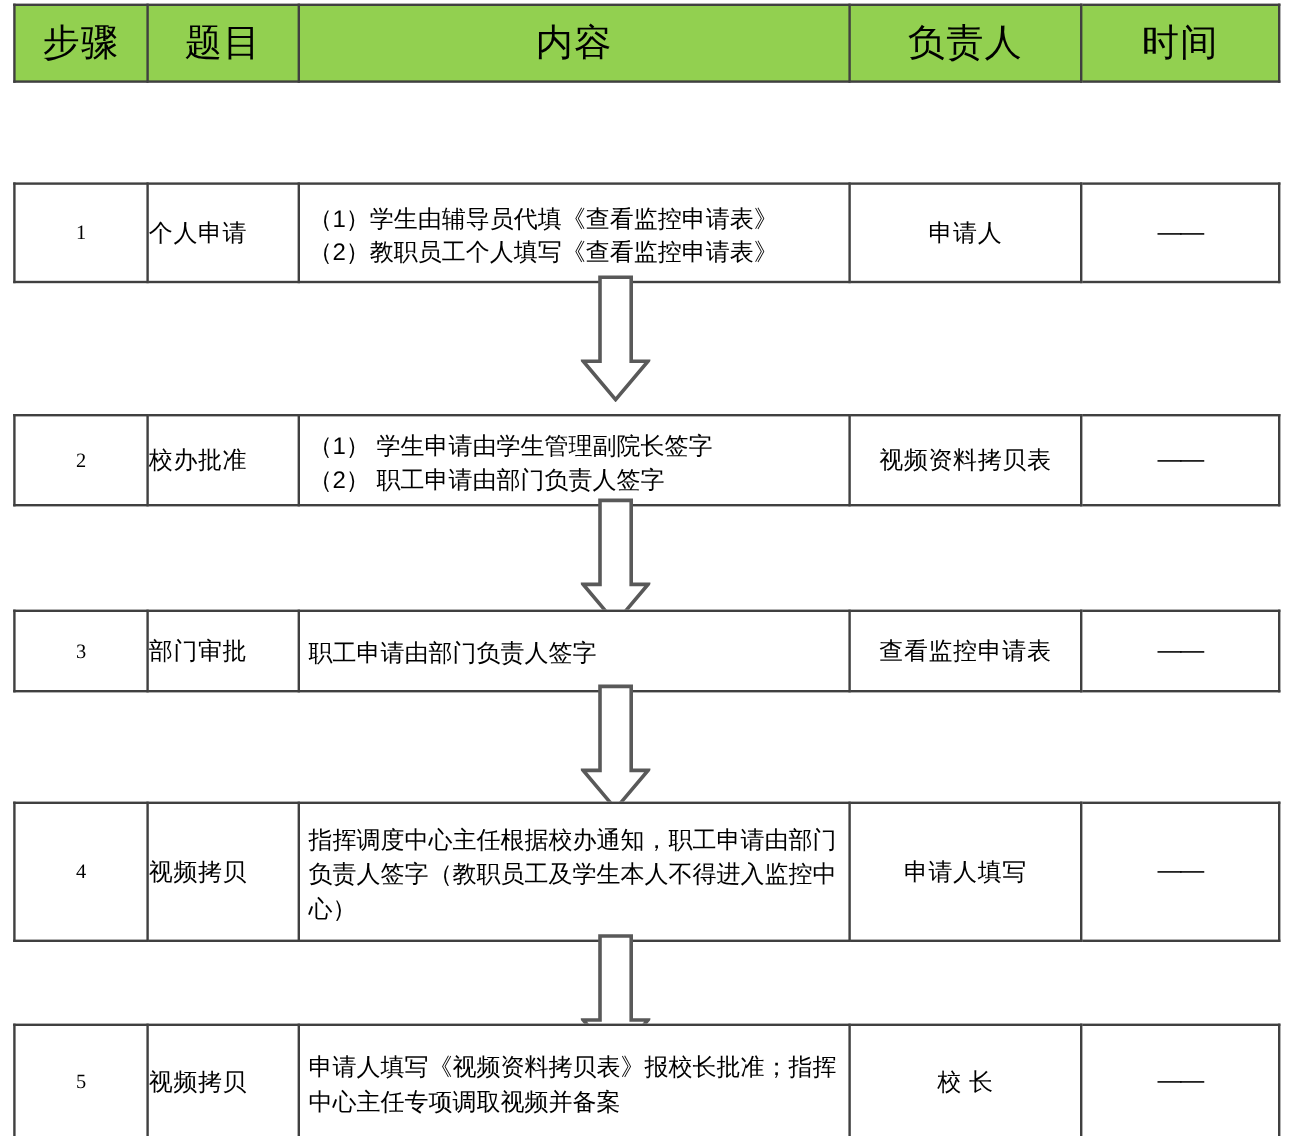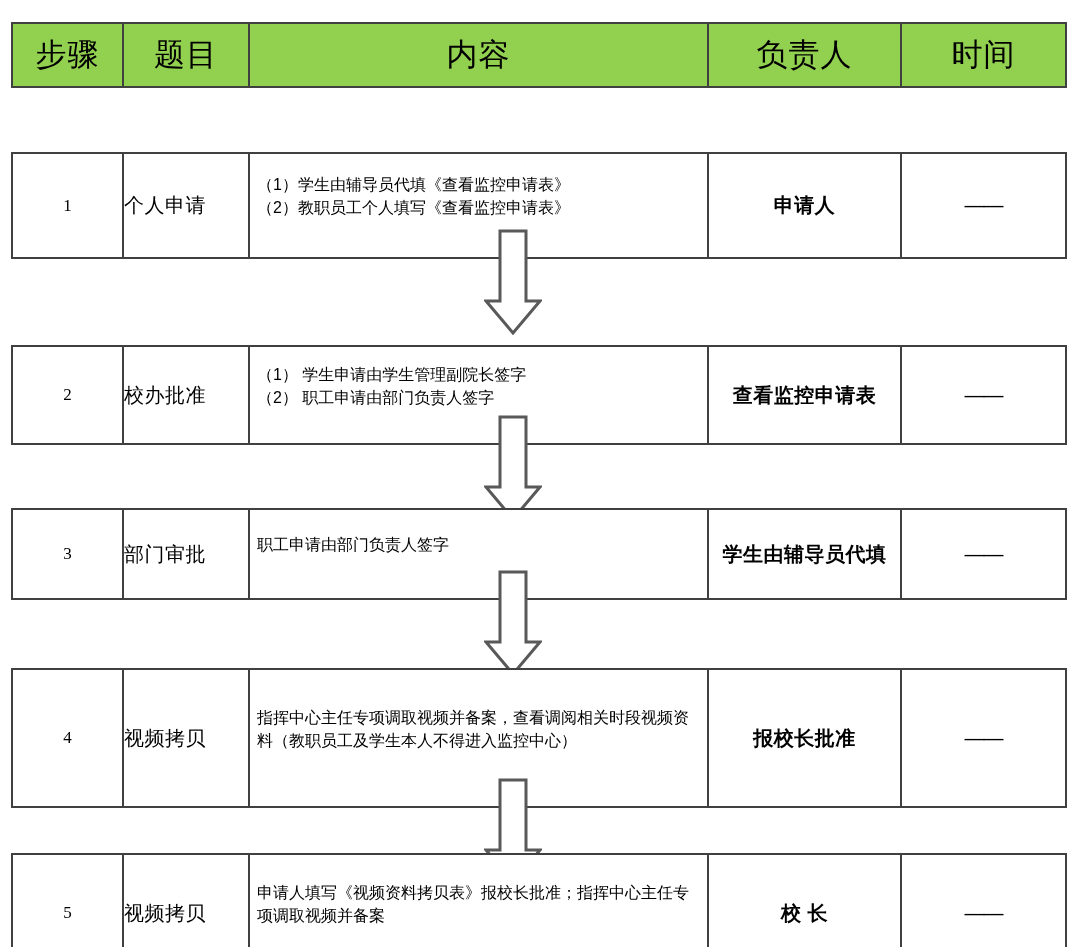"步骤" .header-table { top: 22px -> 3px }
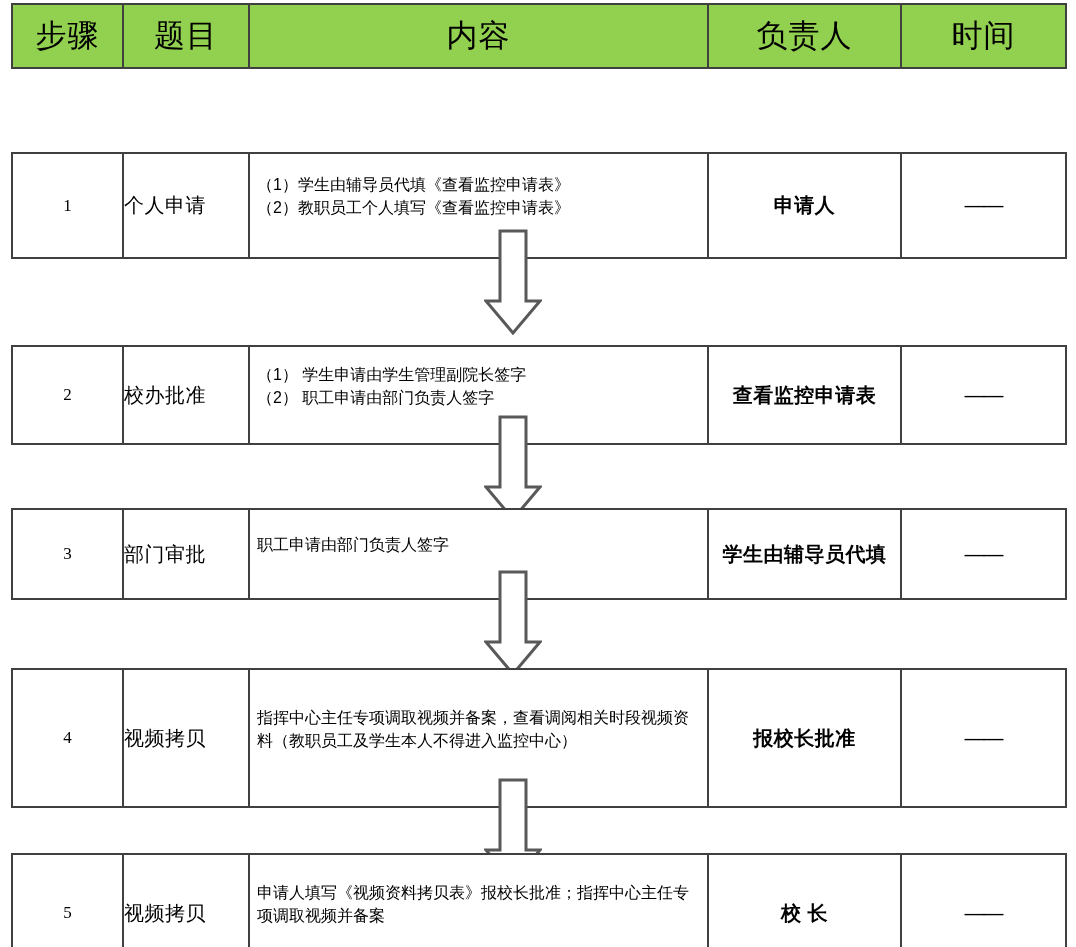"（1）学生由辅导员代填《查看监控申请表》" .row-table td.cell-content { font-size: 16px -> 20px; padding: 6px 4px 23px 7px -> 6px 4px 0 7px }
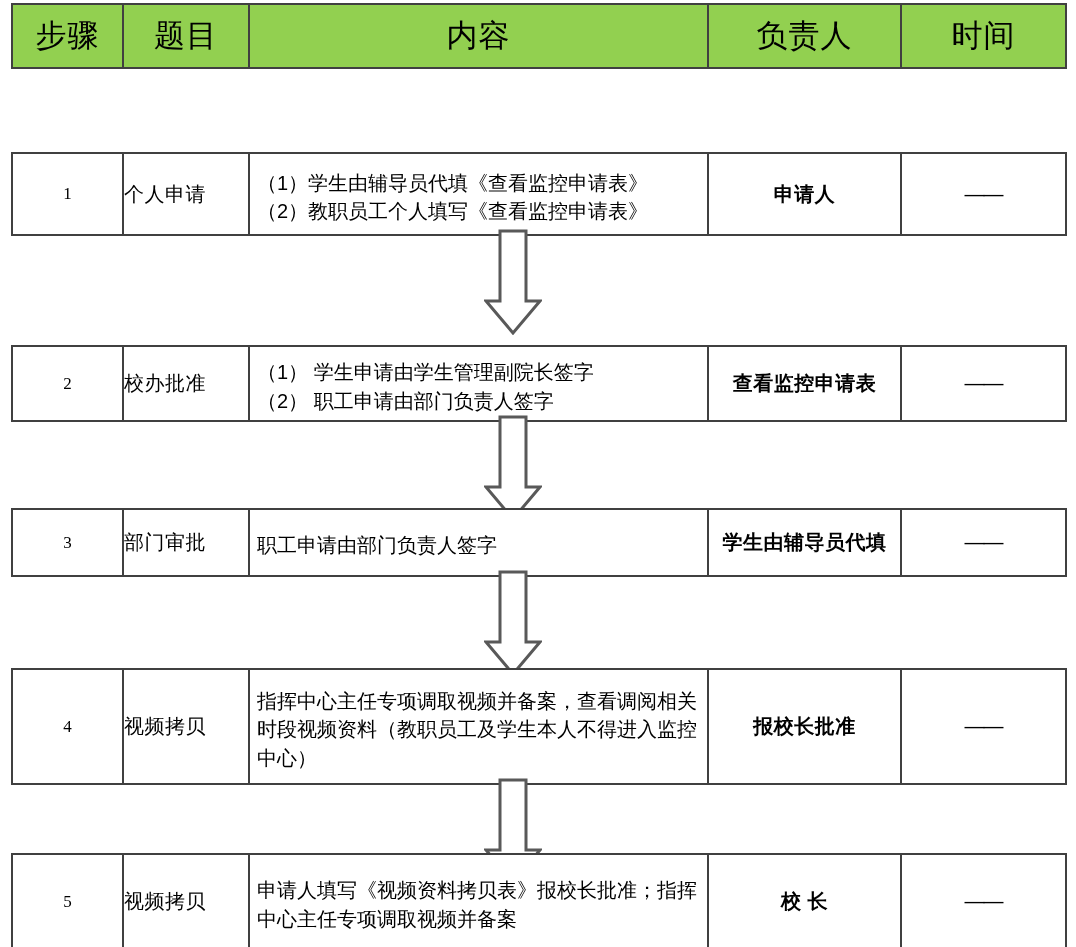"申请人" .row-table td.cell-owner { font-weight: bold -> none }
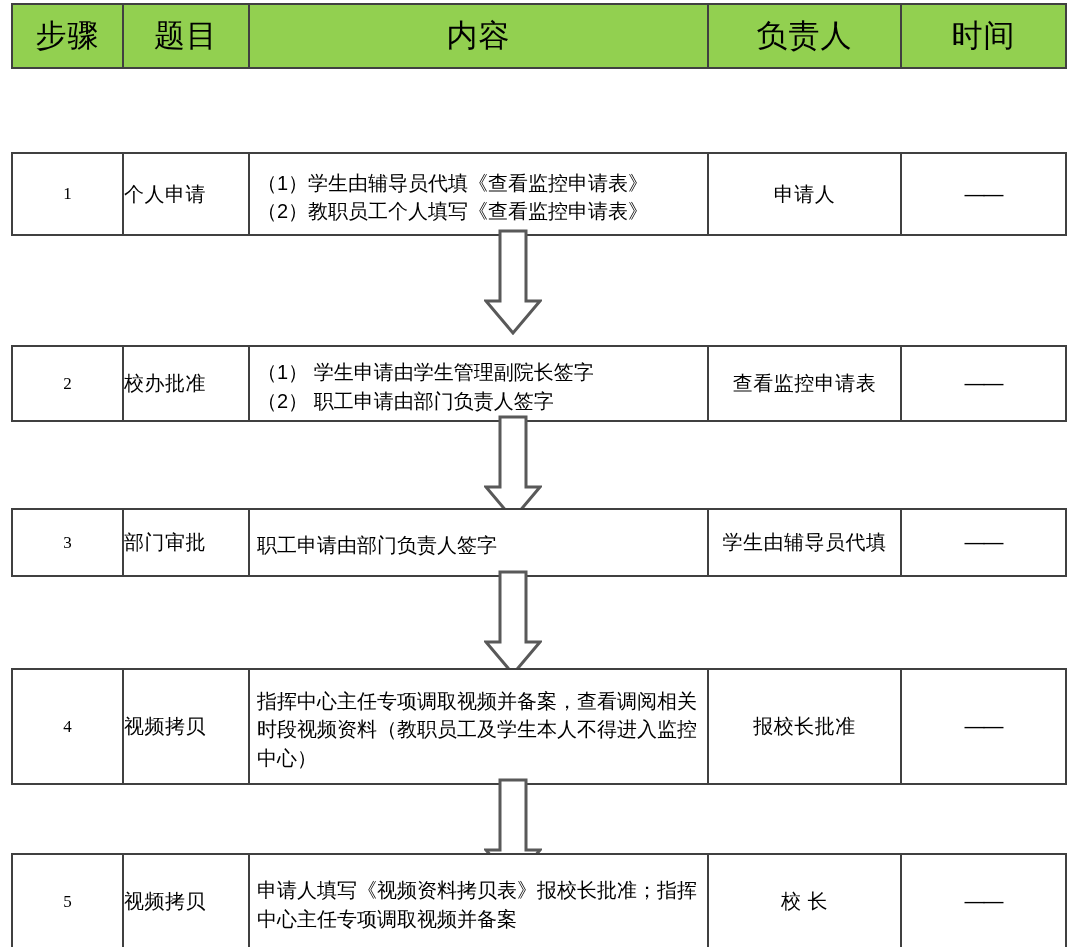"查看监控申请表" td.cell-owner { text: 查看监控申请 -> 视频资料拷贝 }
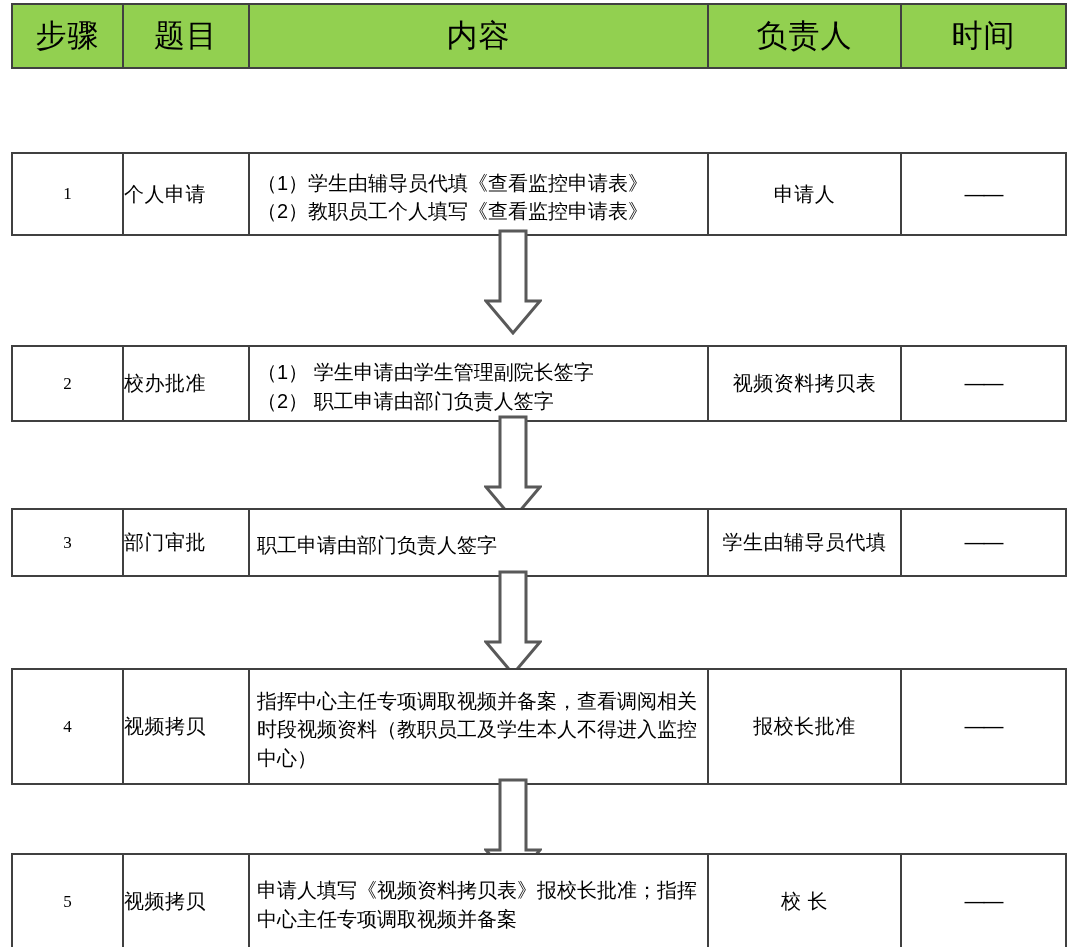"学生由辅导员代填" td.cell-owner { text: 学生由辅导员代填 -> 查看监控申请表 }
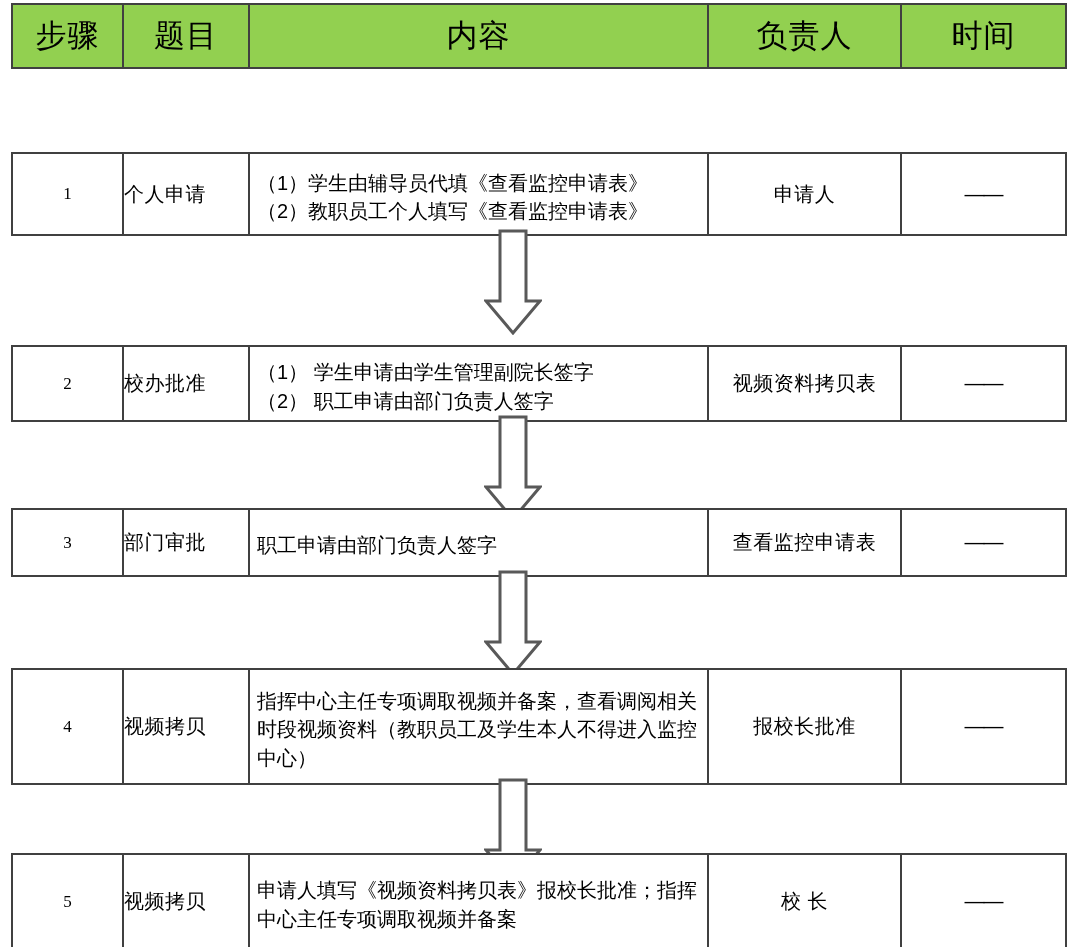"指挥中心主任专项调取视频并备案，查看调阅相关时段视频资料（教职员工及学生本人不得" td.cell-content { text: 中心主任专项调取视频并备案，查看调阅相关时段视频资料 -> 调度中心主任根据校办通知，职工申请由部门负责人签字 }
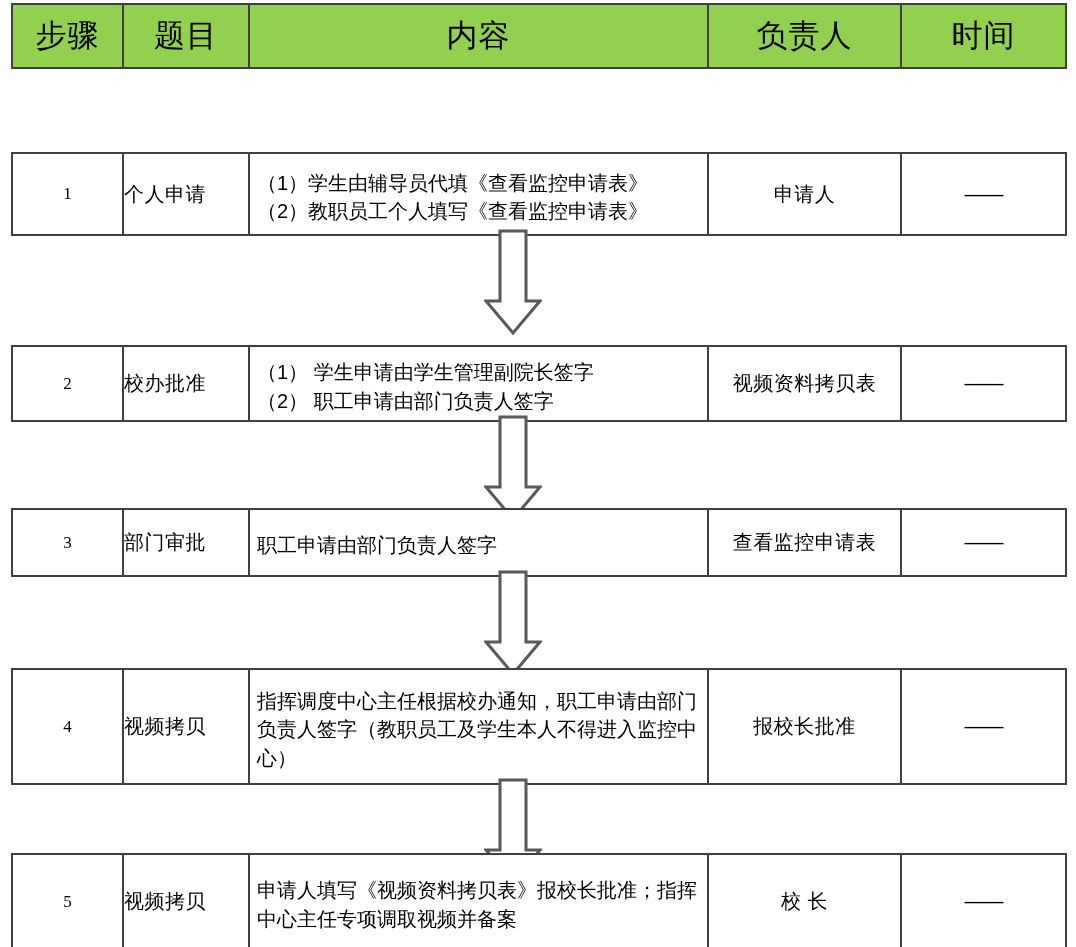"报校长批准" td.cell-owner { text: 报校长批准 -> 申请人填写 }
